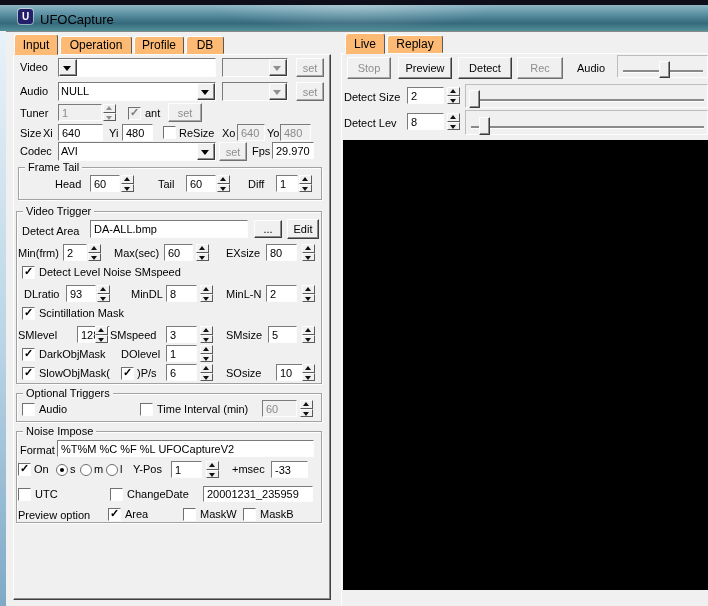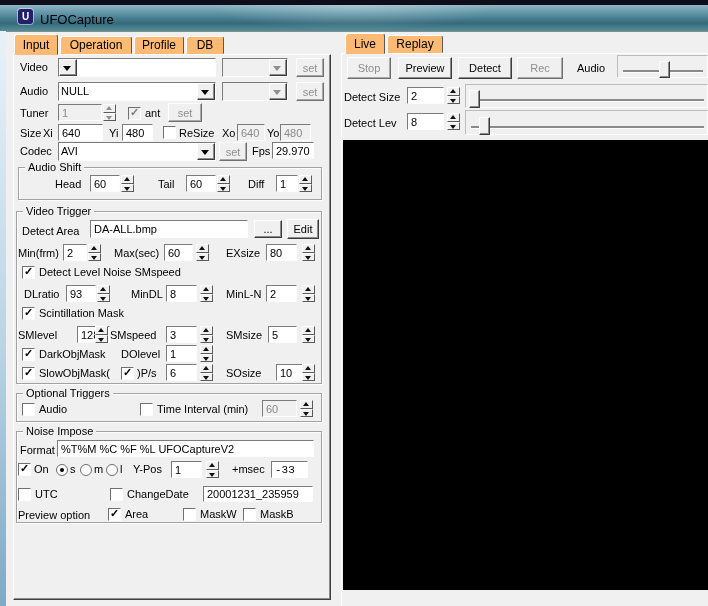"Audio Shift" span.grp-title { text: Audio Shift -> Frame Tail }
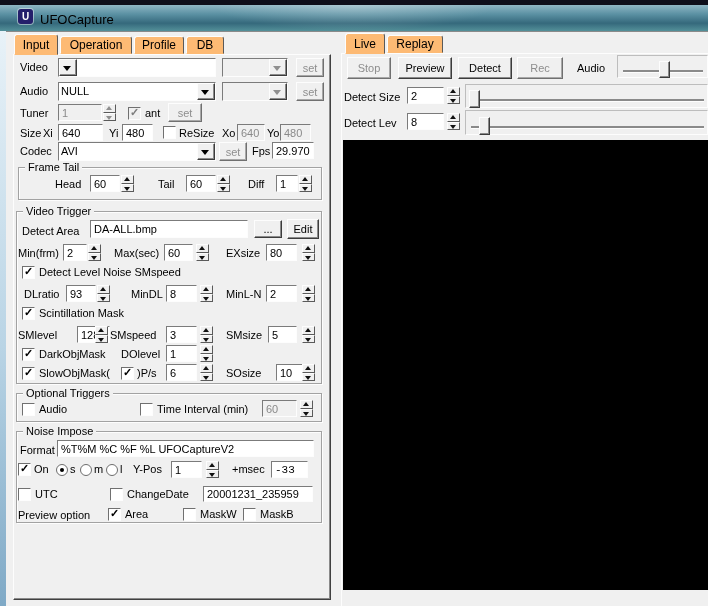"-33" input.edit { font-family: Liberation Mono, monospace -> none }
